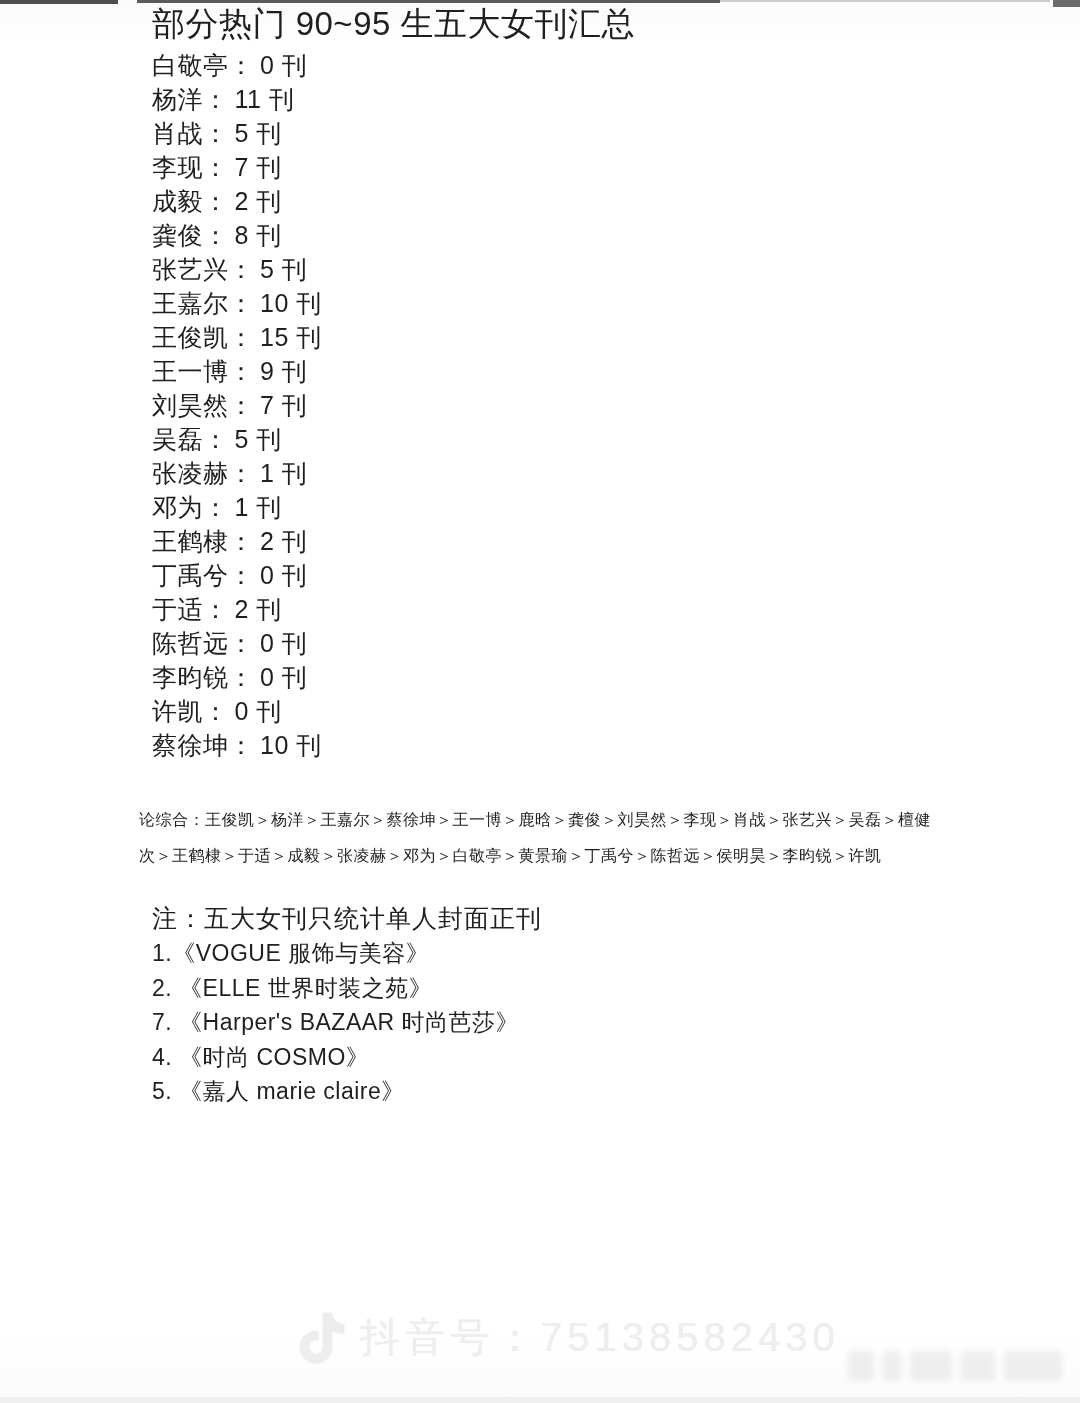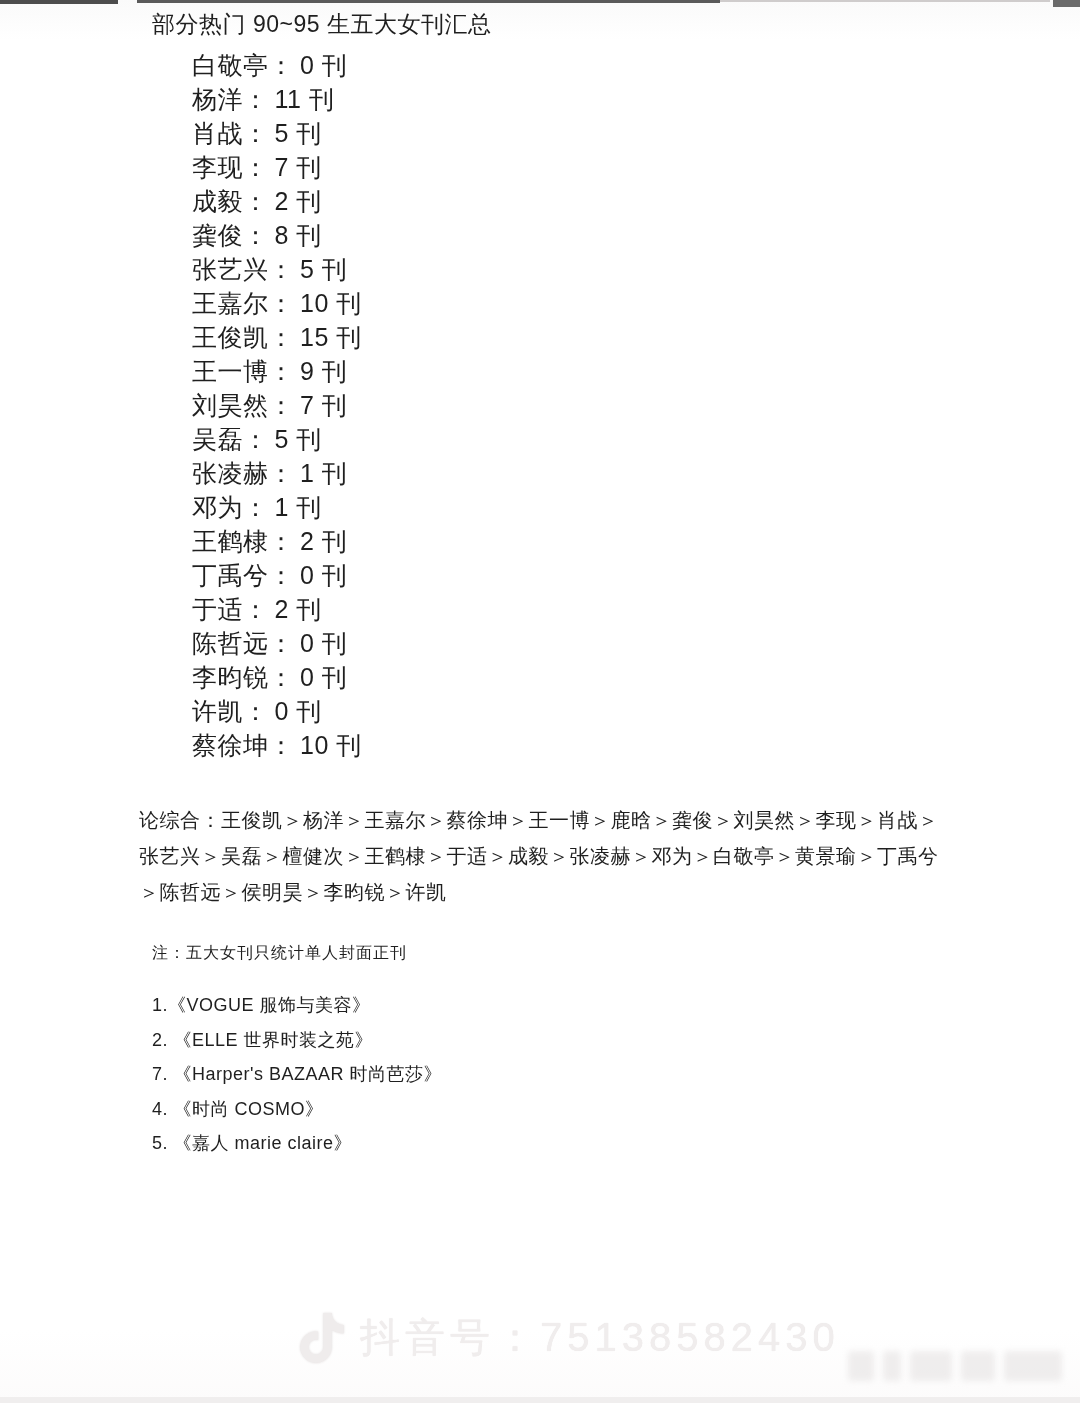"部分热门 90~95 生五大女刊汇总" .title { font-size: 23px -> 33px }
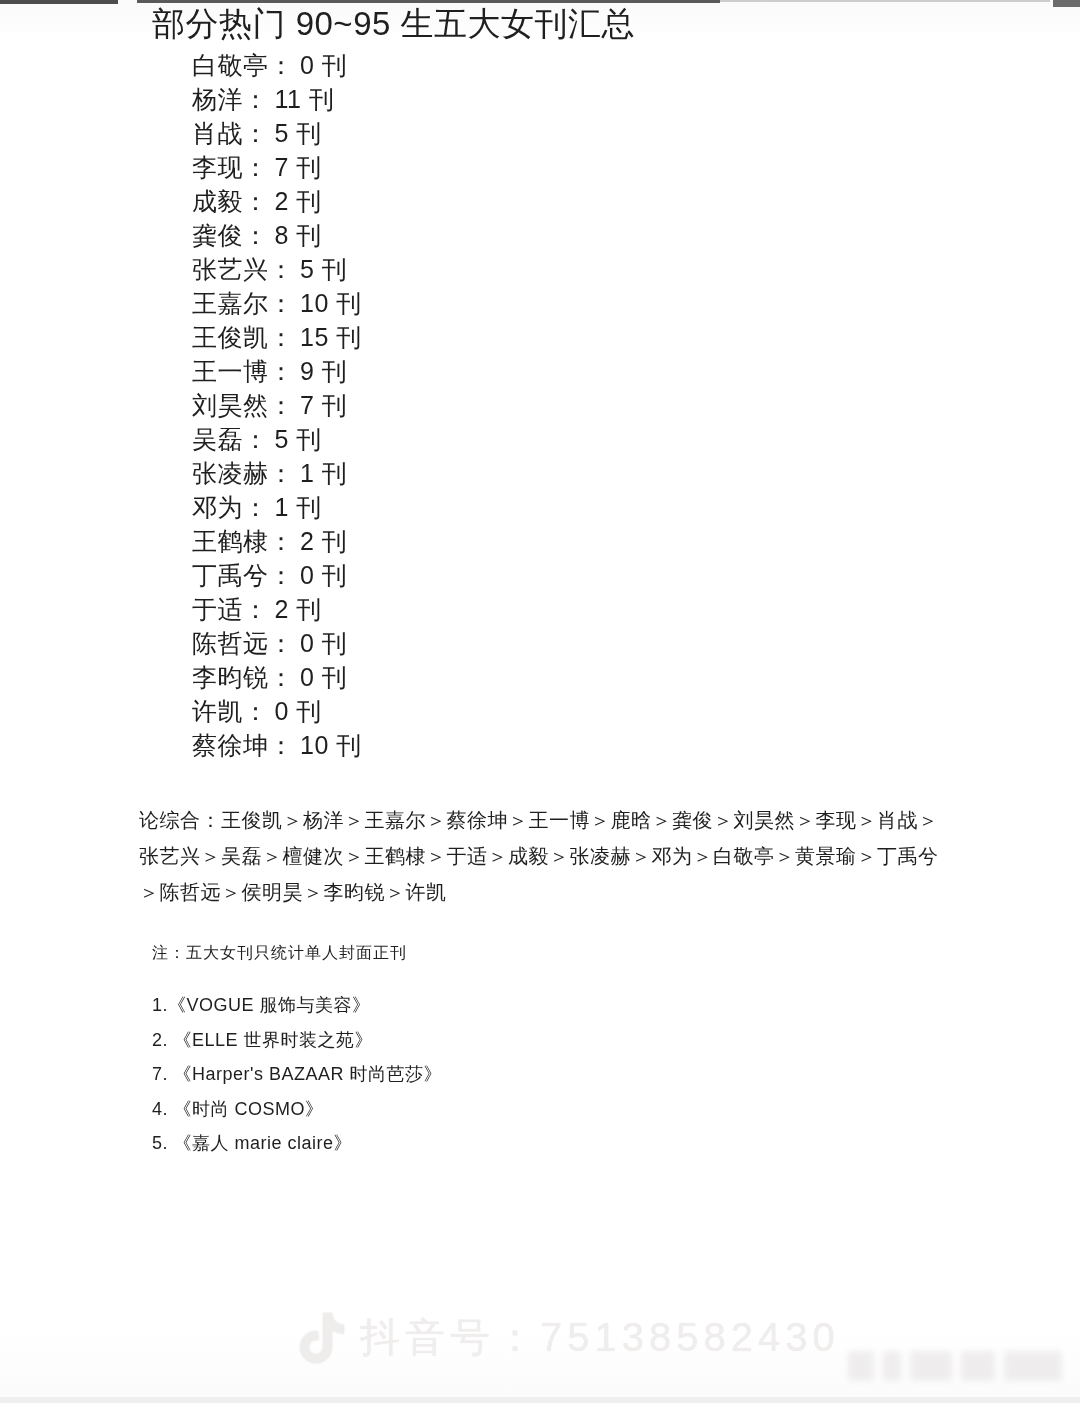"白敬亭： 0 刊" .row { margin-left: 40px -> none }
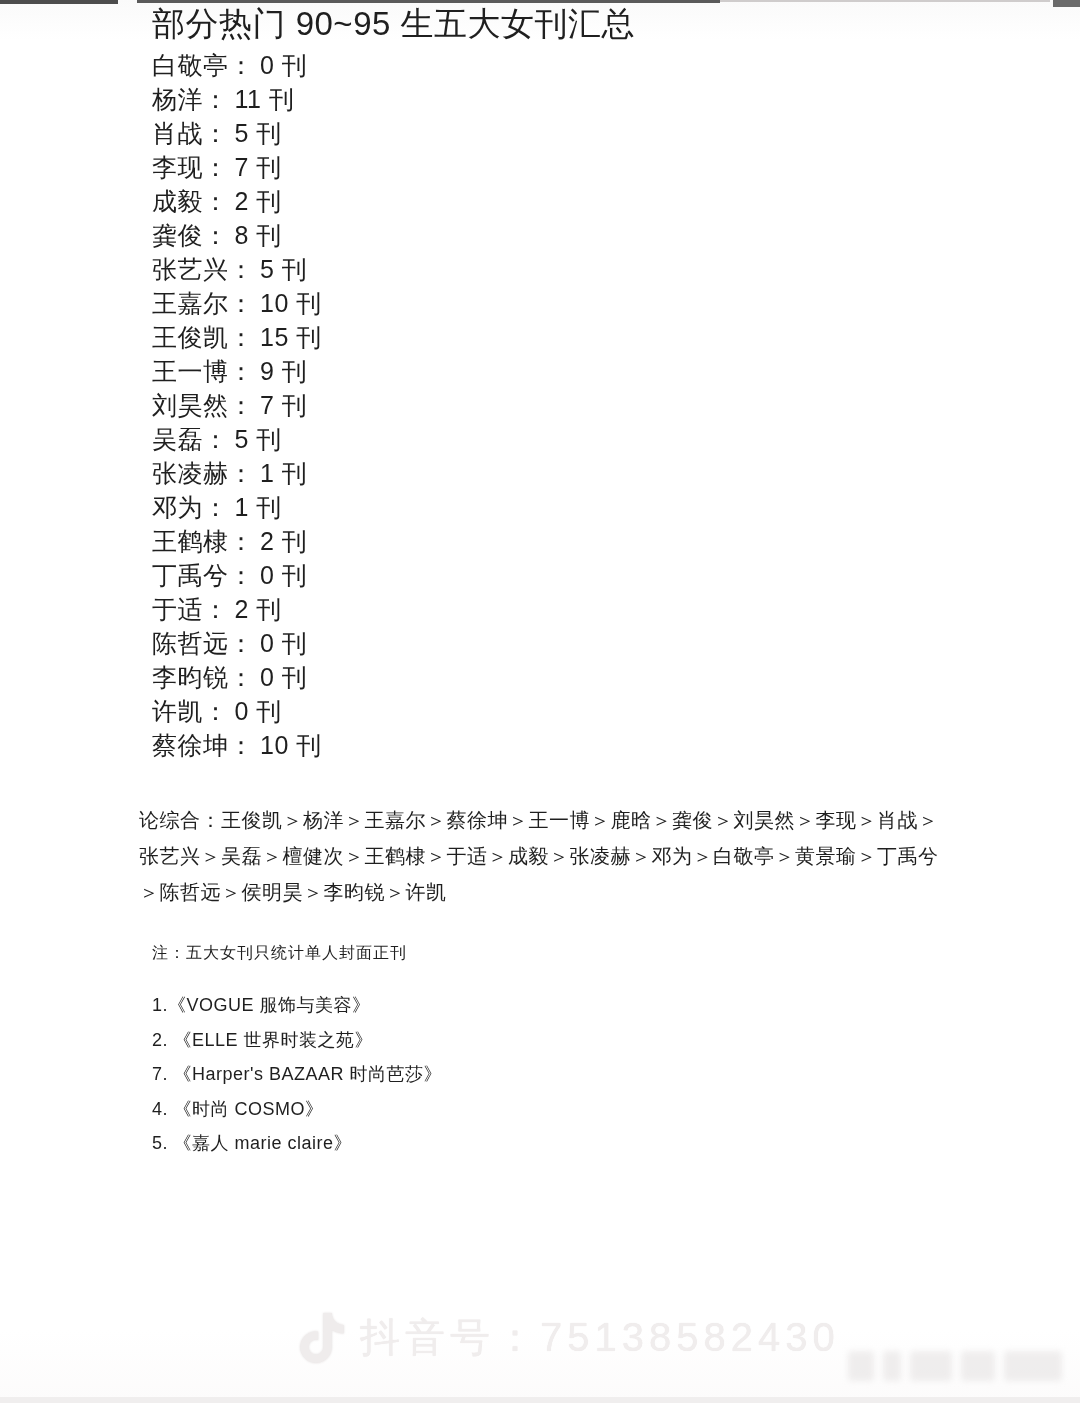"论综合：王俊凯＞杨洋＞王嘉尔＞蔡徐坤＞王一博＞鹿晗＞龚俊＞刘昊然＞李现＞肖战＞张" .ranking { font-size: 20px -> 16px }
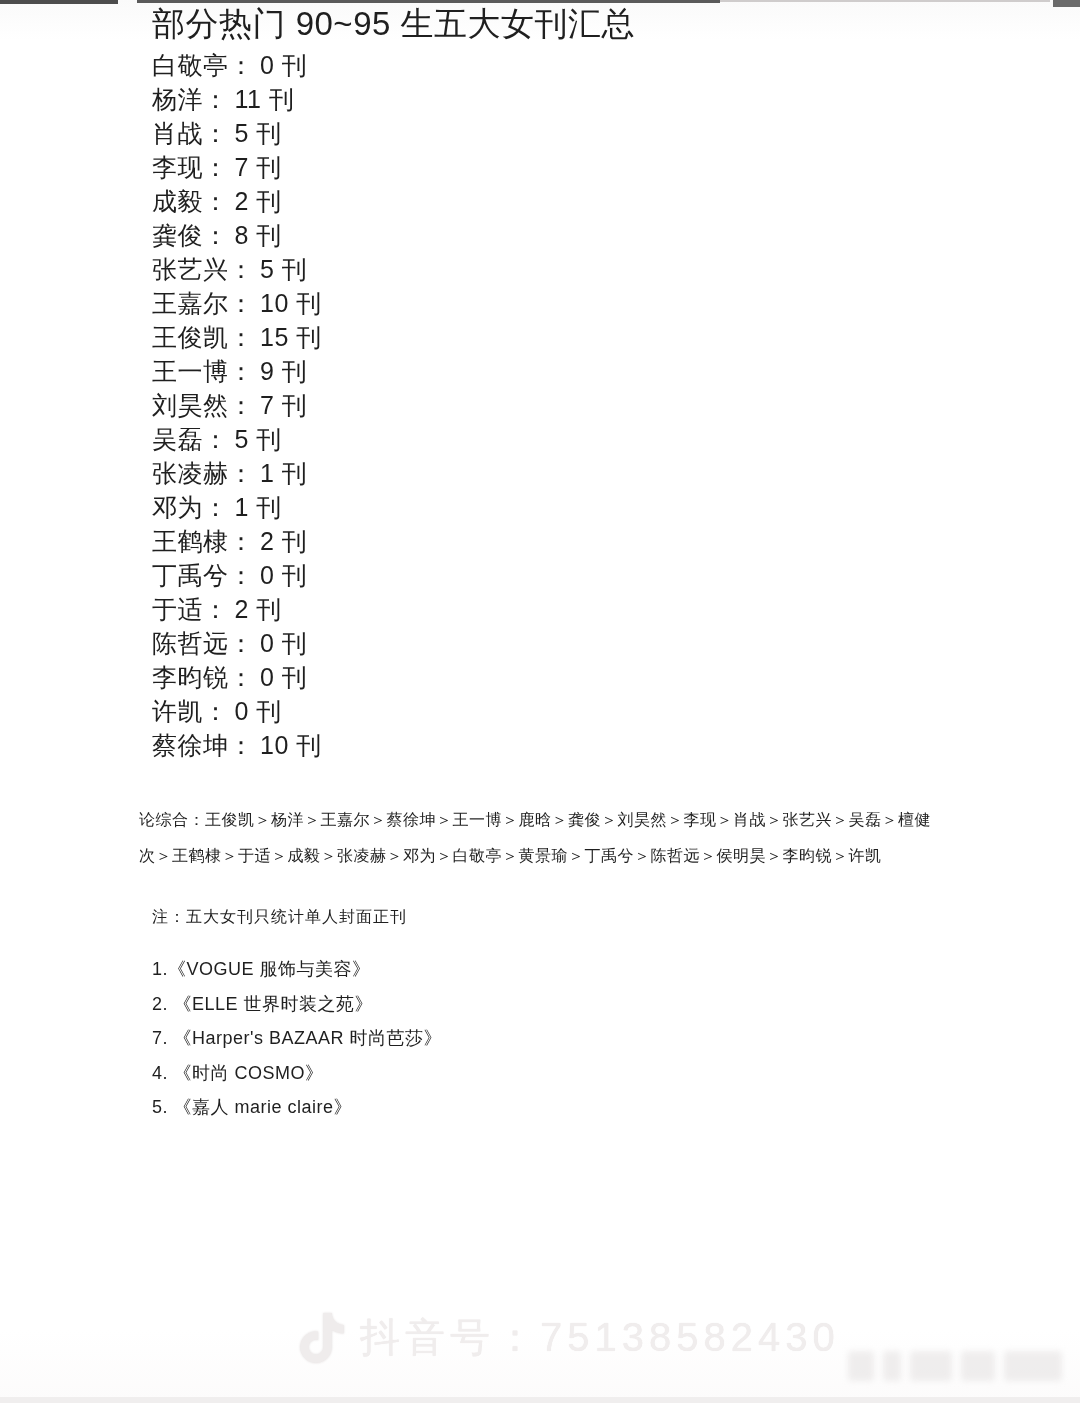"注：五大女刊只统计单人封面正刊" .note-heading { font-family: Liberation Mono, monospace -> none; font-size: 16px -> 25px; margin: 26px 0 16px 0 -> 26px 0 0 0 }
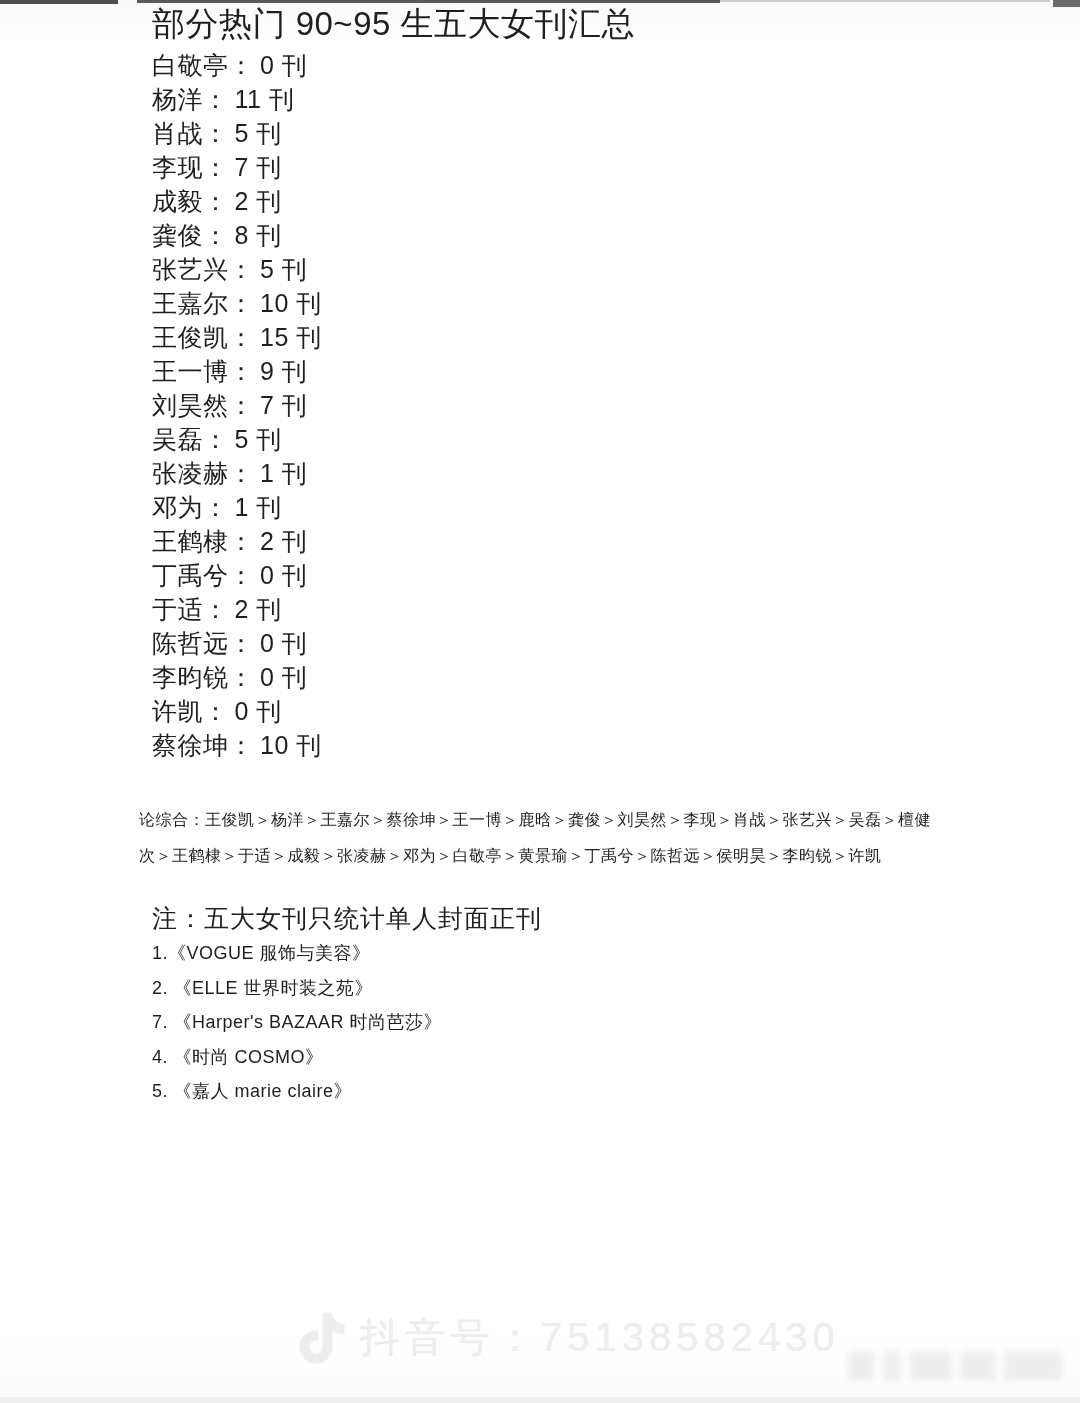"1.《VOGUE 服饰与美容》" .mag-line { font-size: 18px -> 23px }
